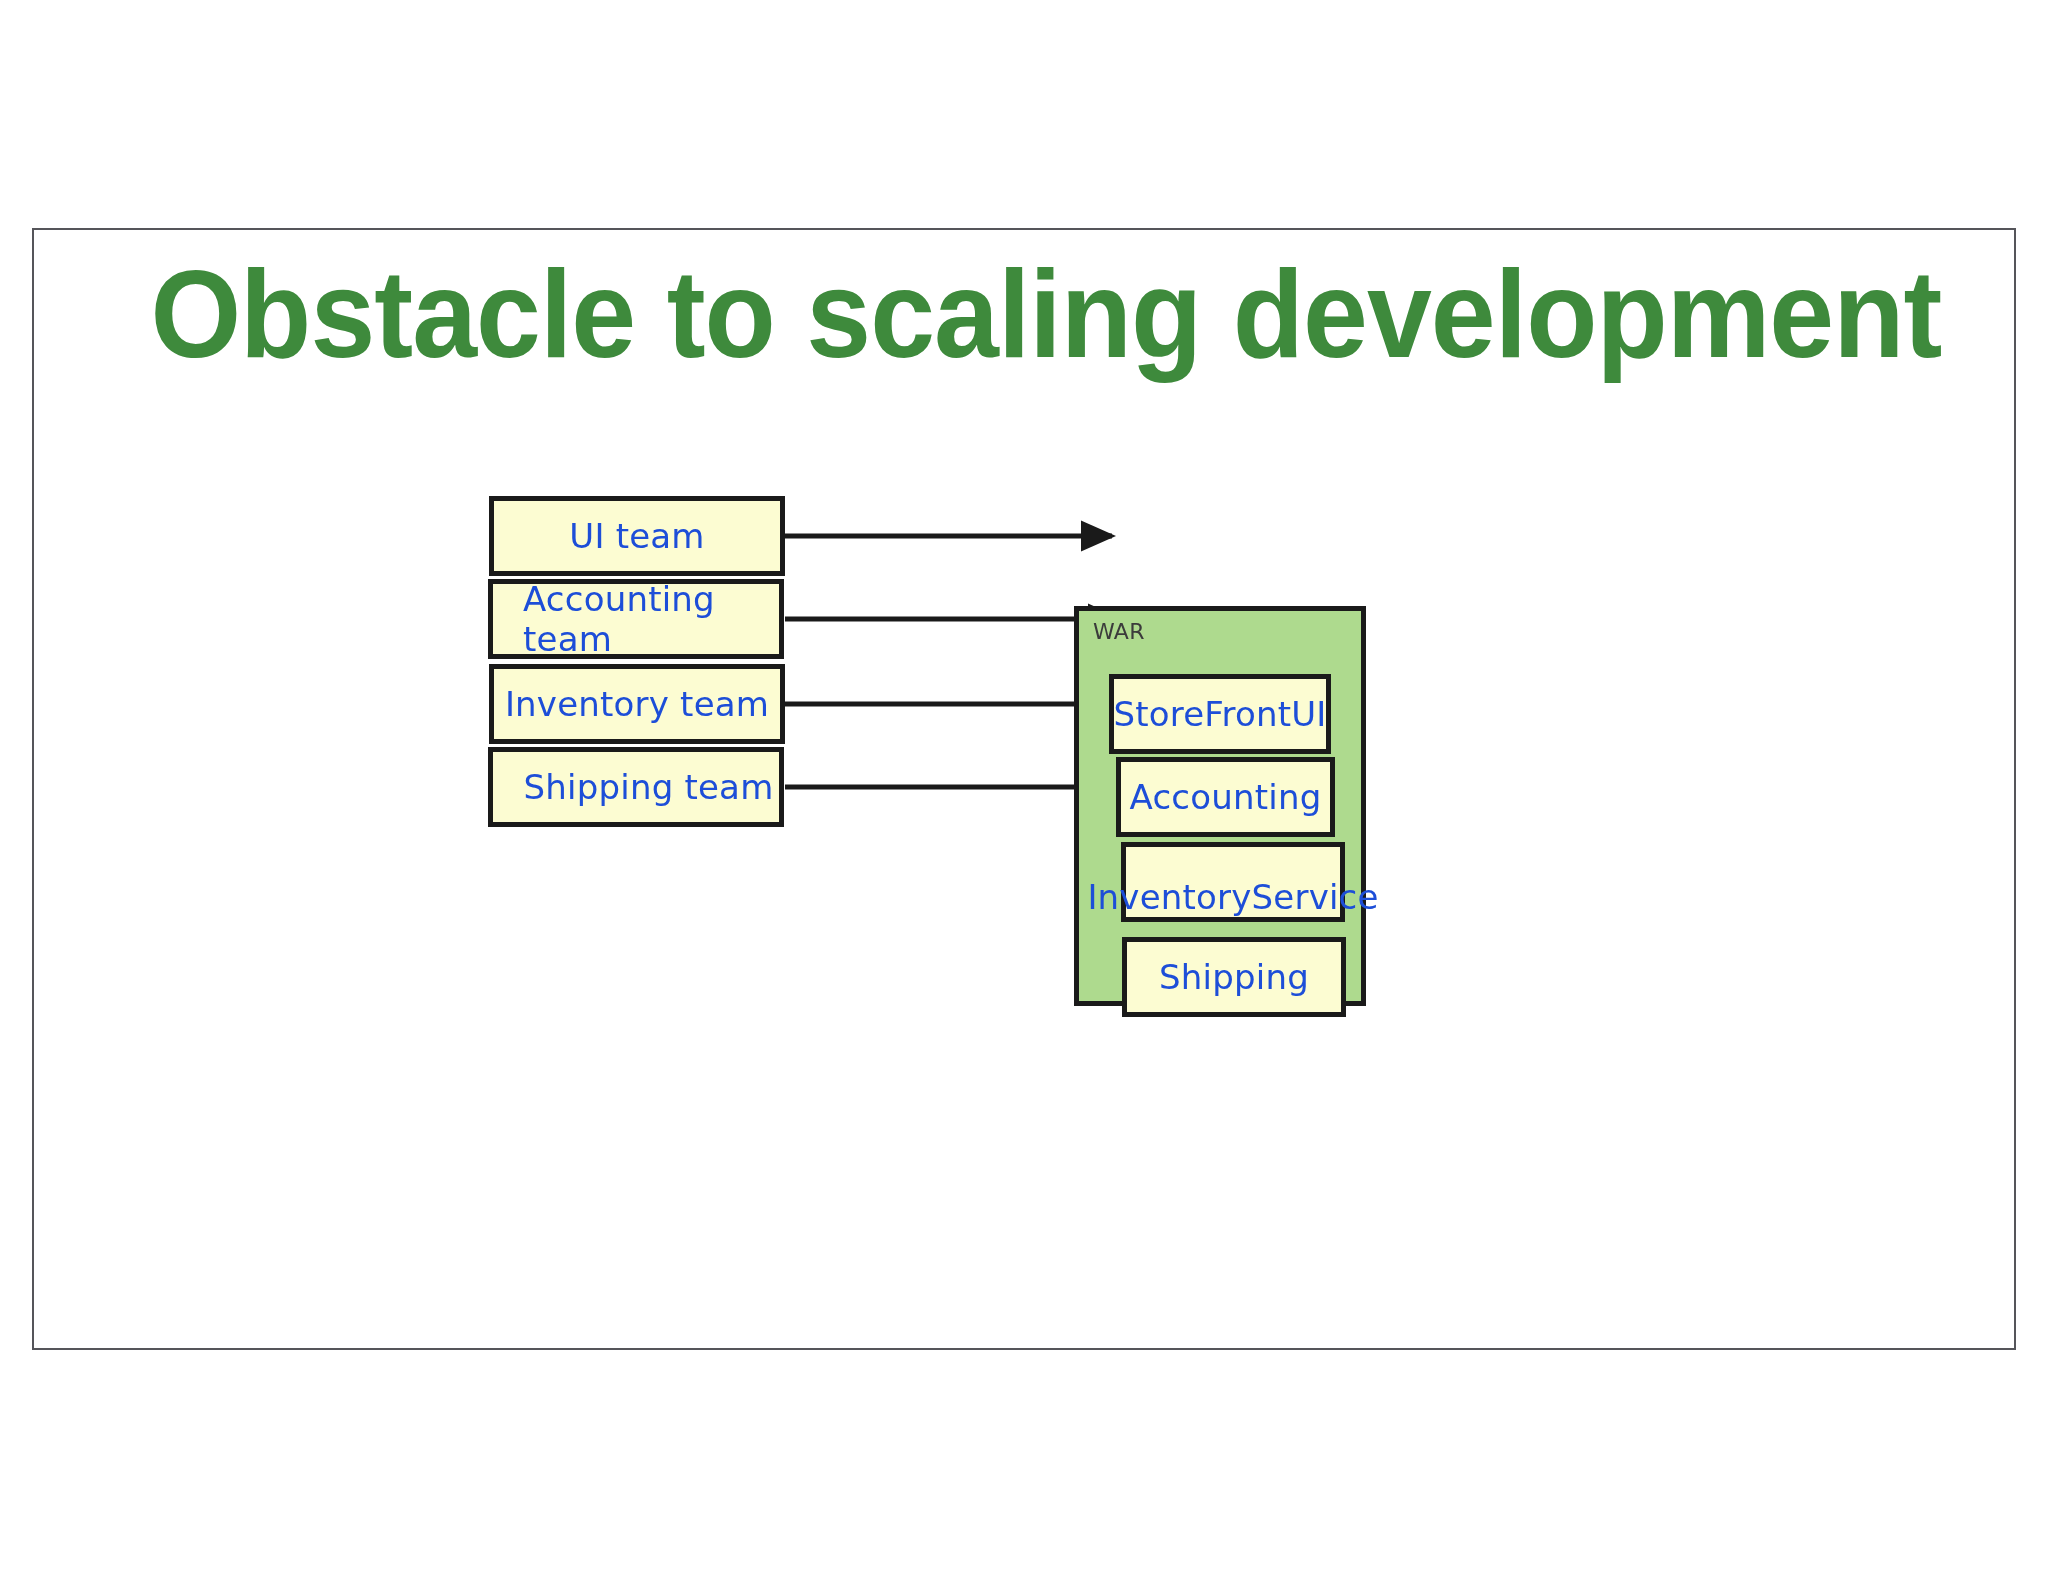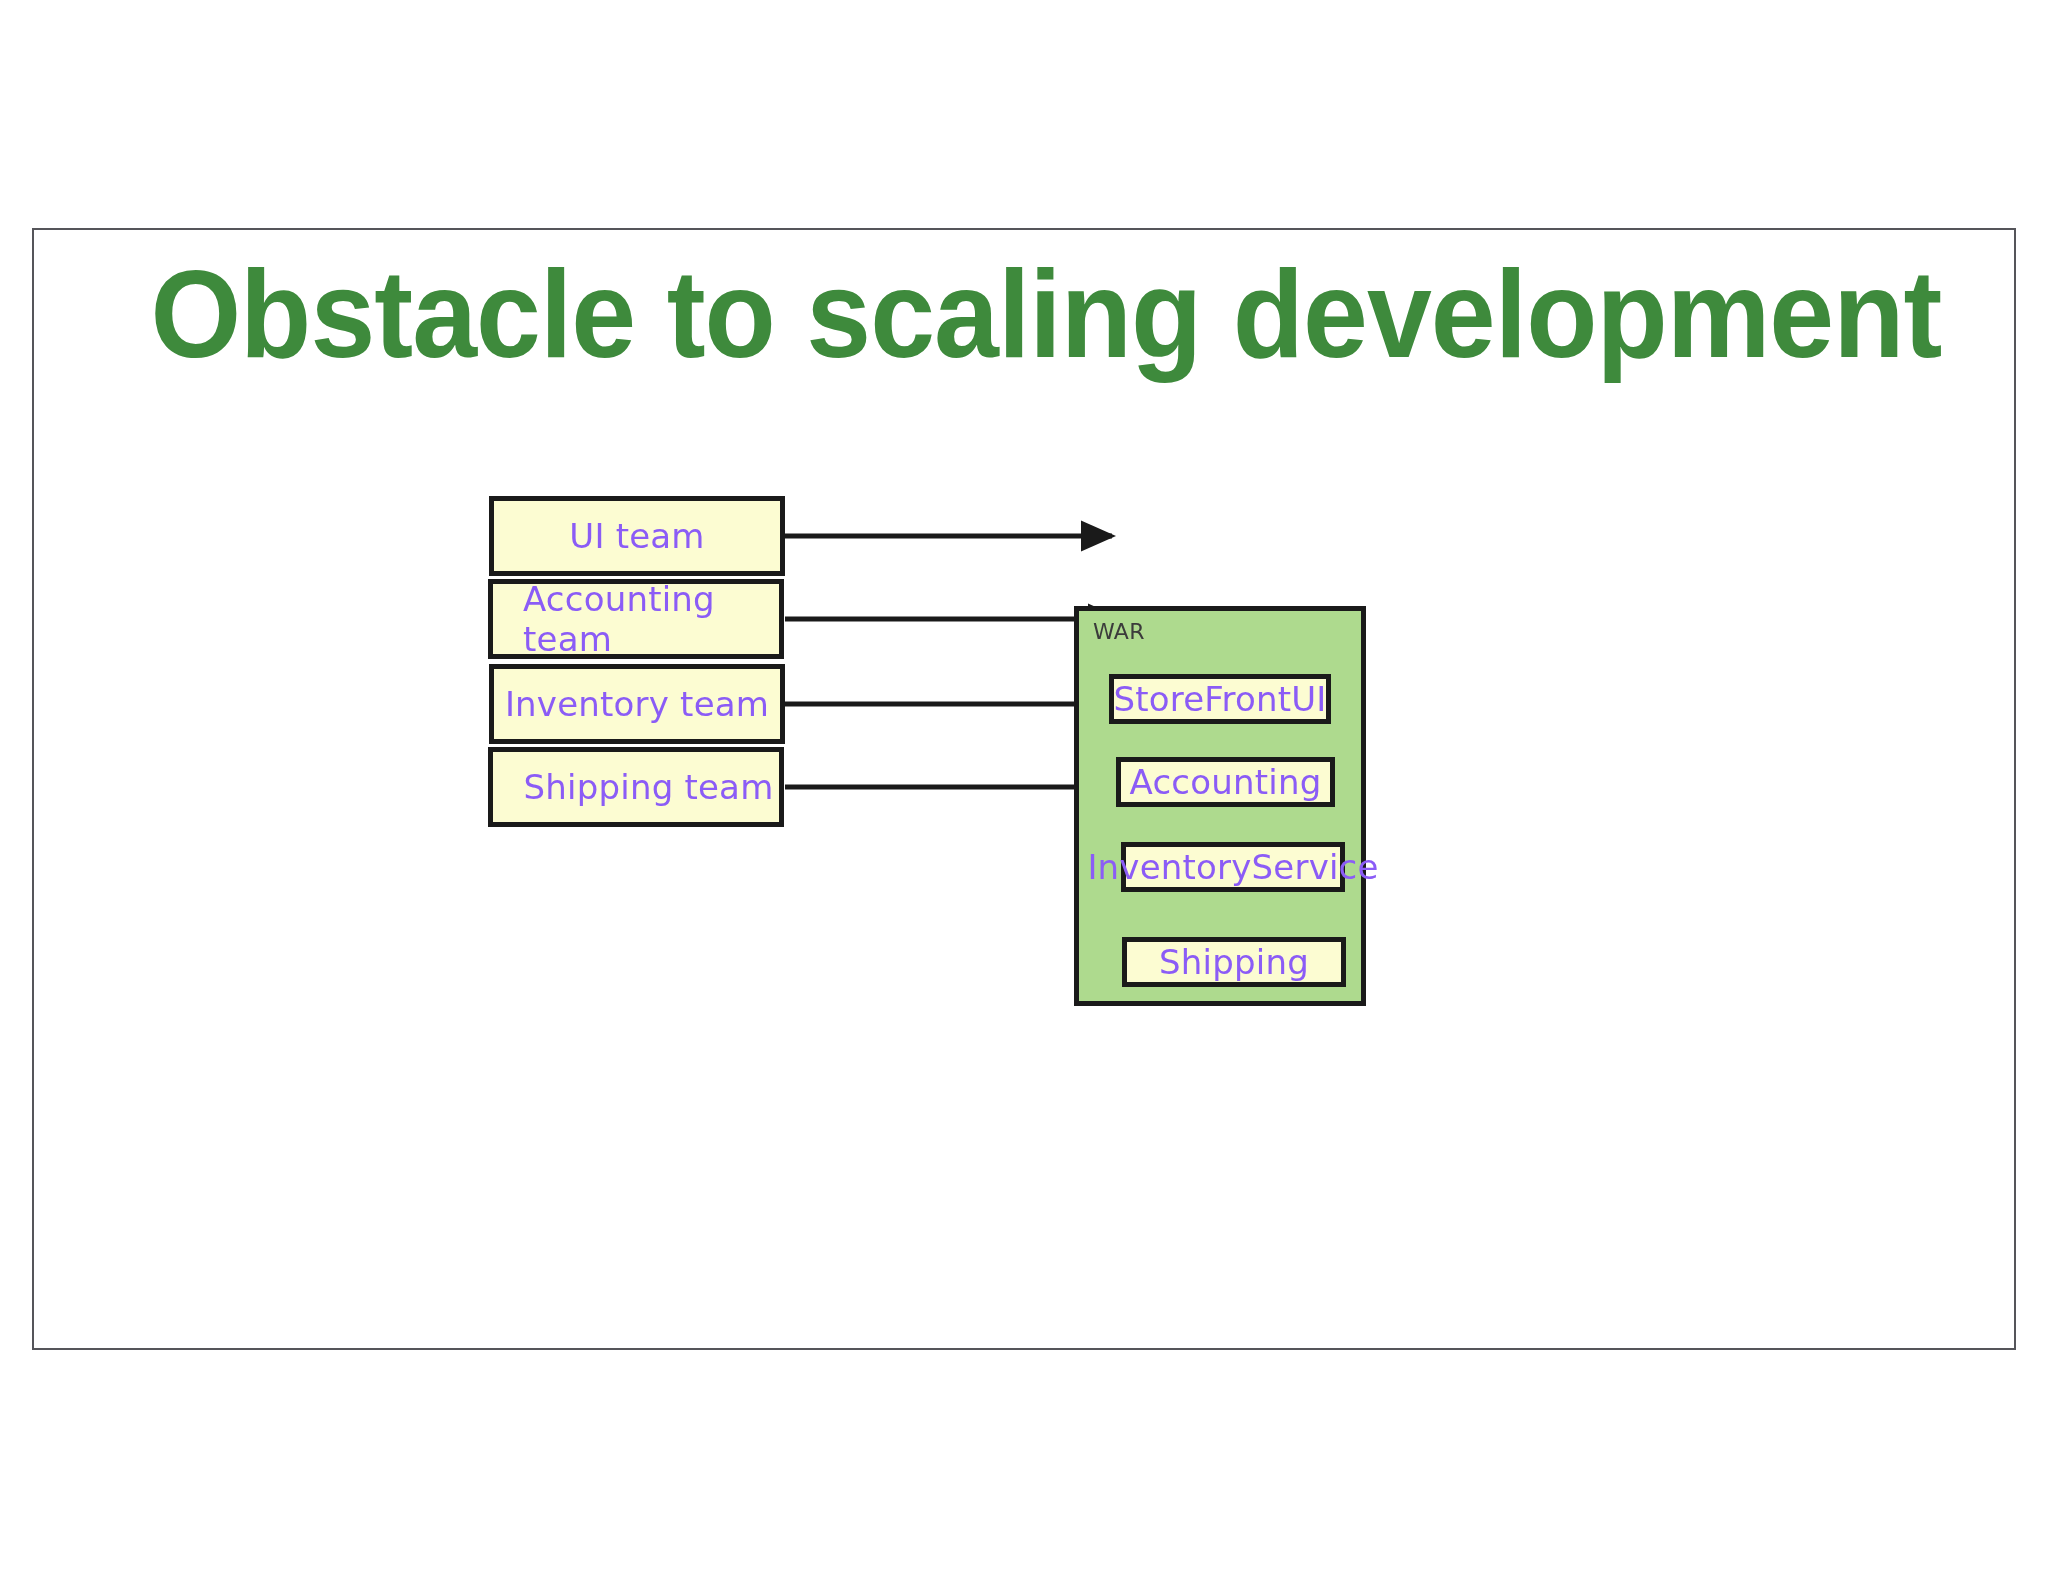"UI team" .node-box { color: #8b5cf6 -> #1d4ed8 }
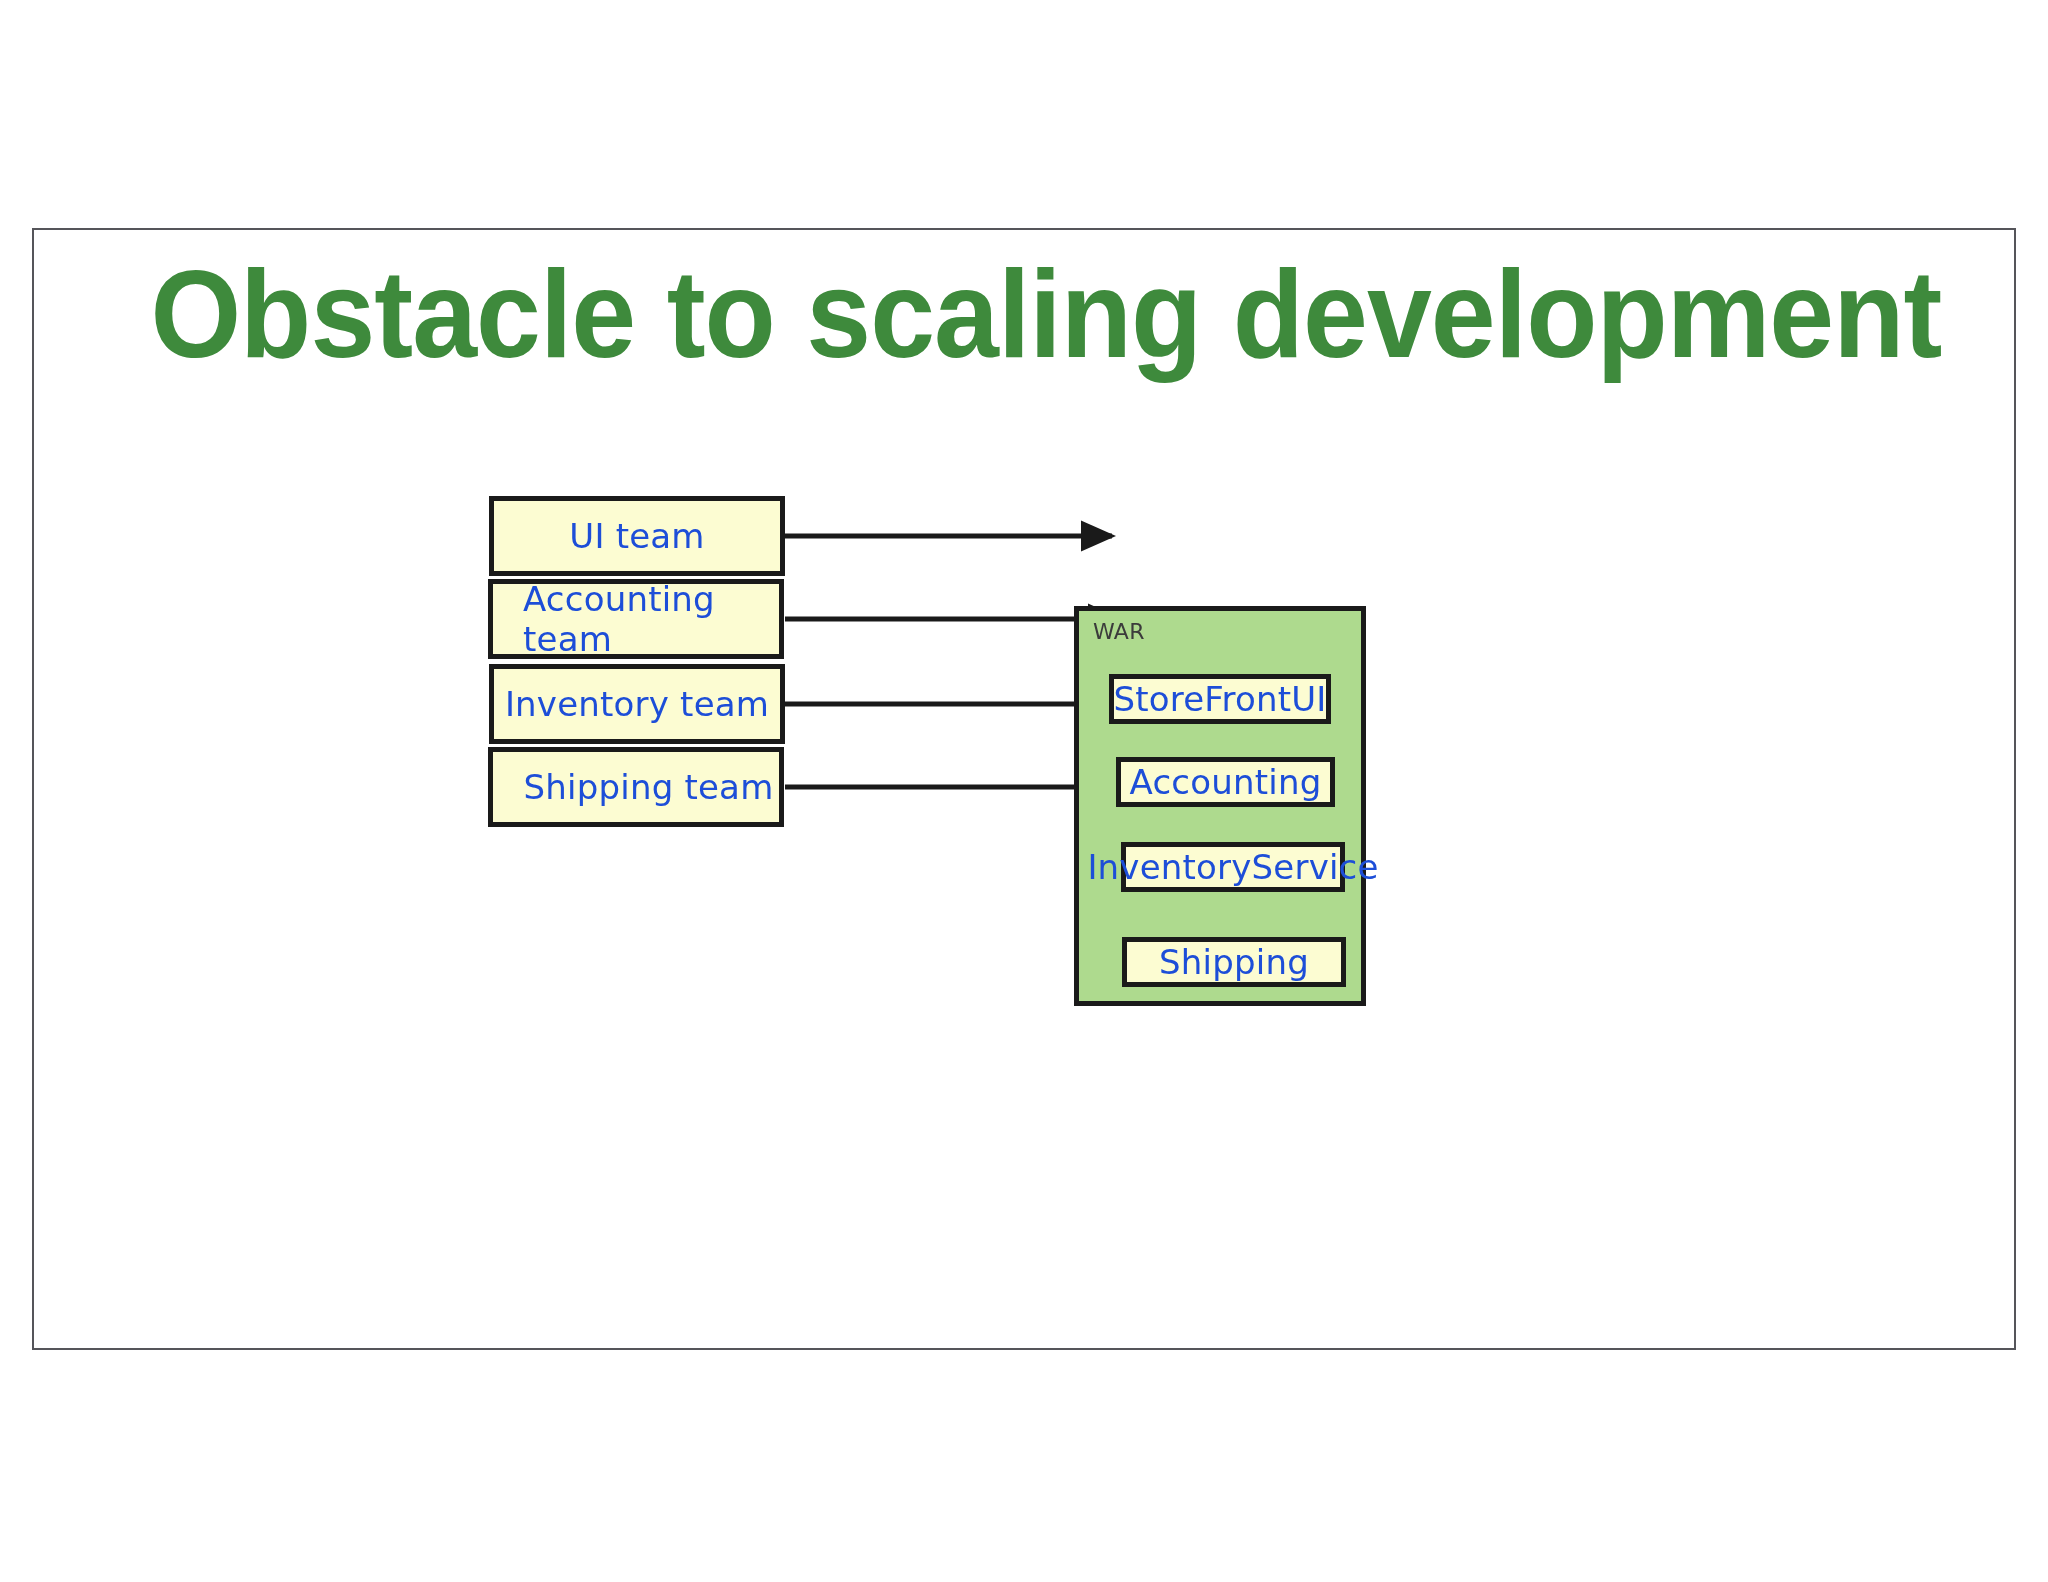"StoreFrontUI" .service-box { height: 50px -> 80px }
